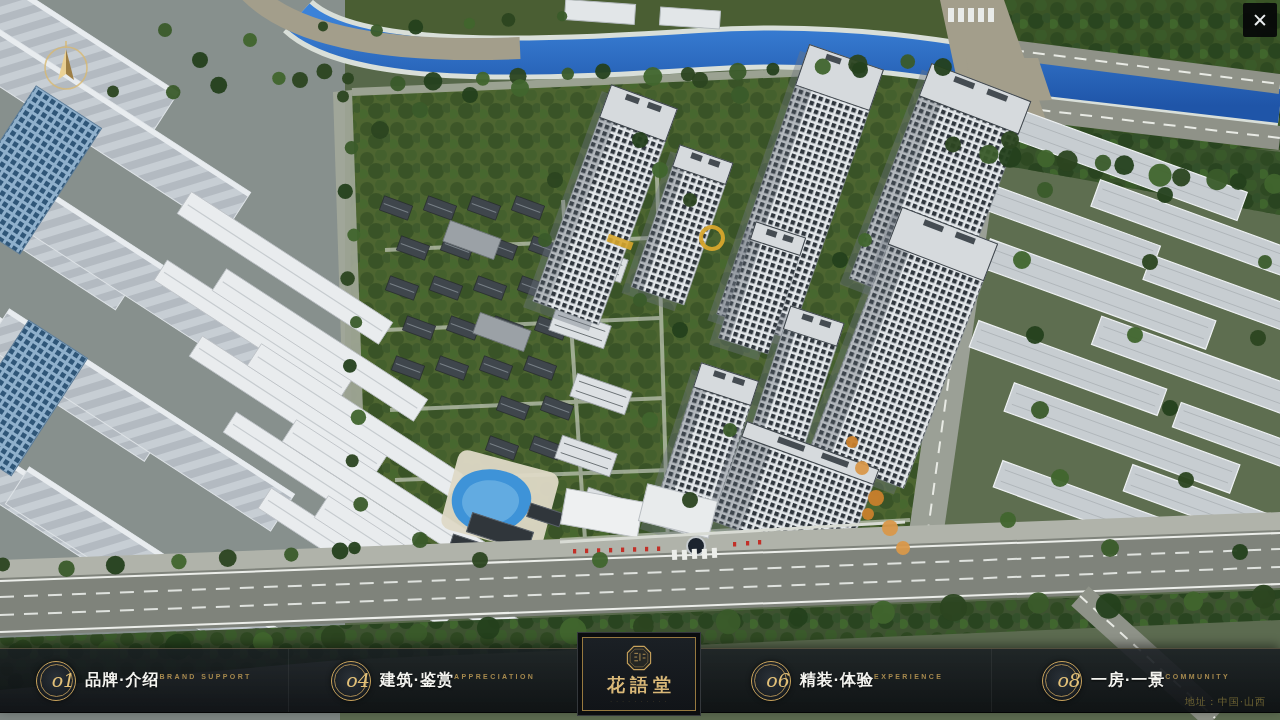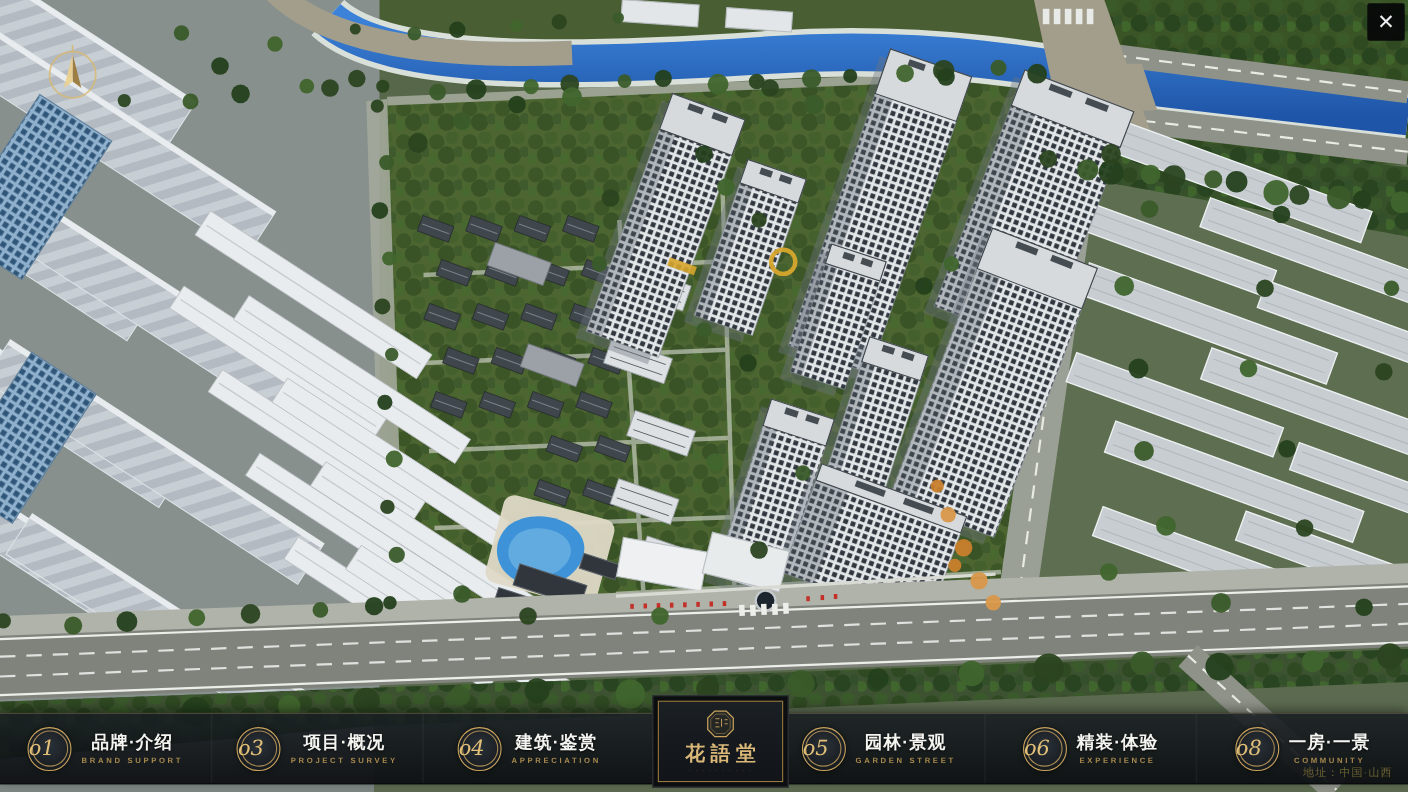"o1" .badge { justify-content: flex-start -> flex-end }
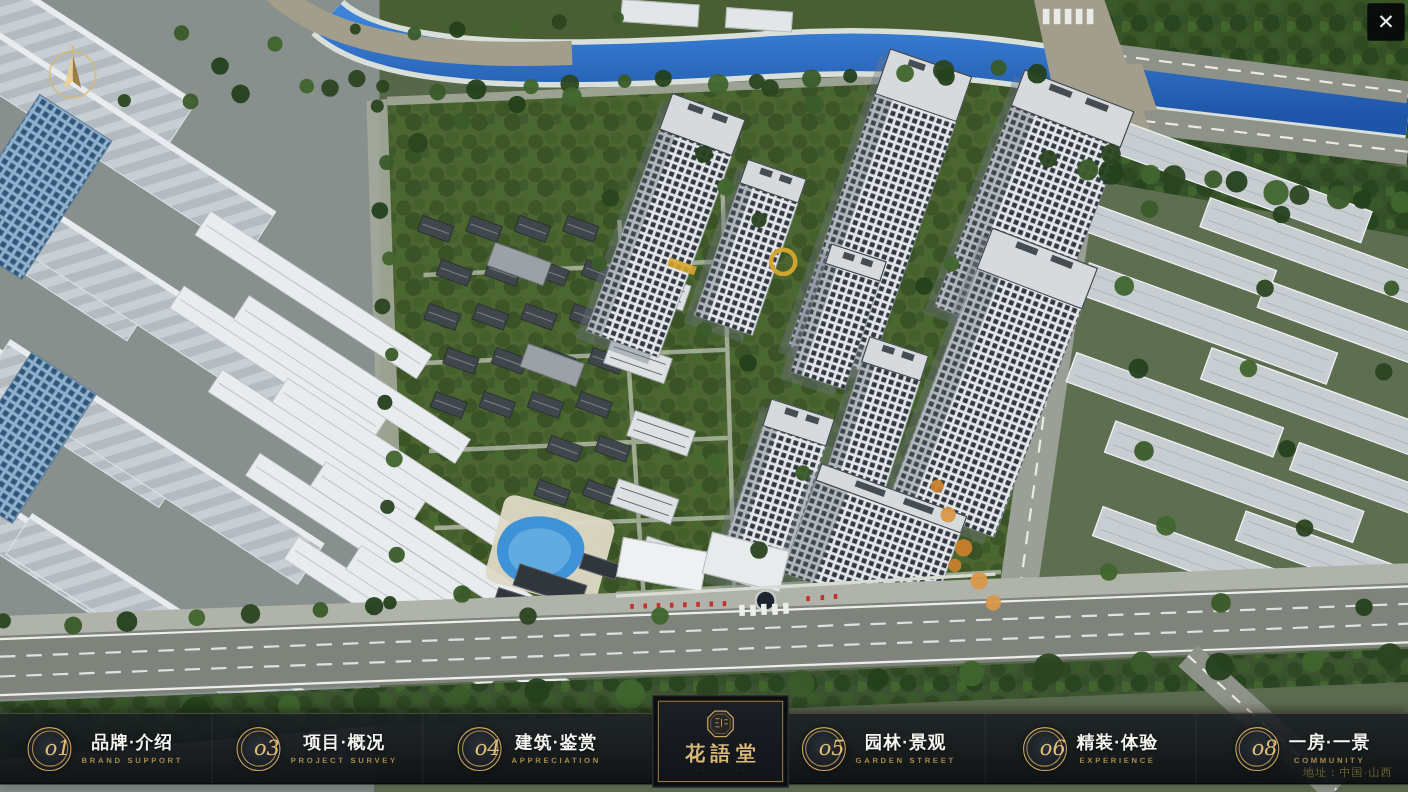"品牌·介绍" .labels { align-items: center -> flex-start; flex-direction: column -> row }
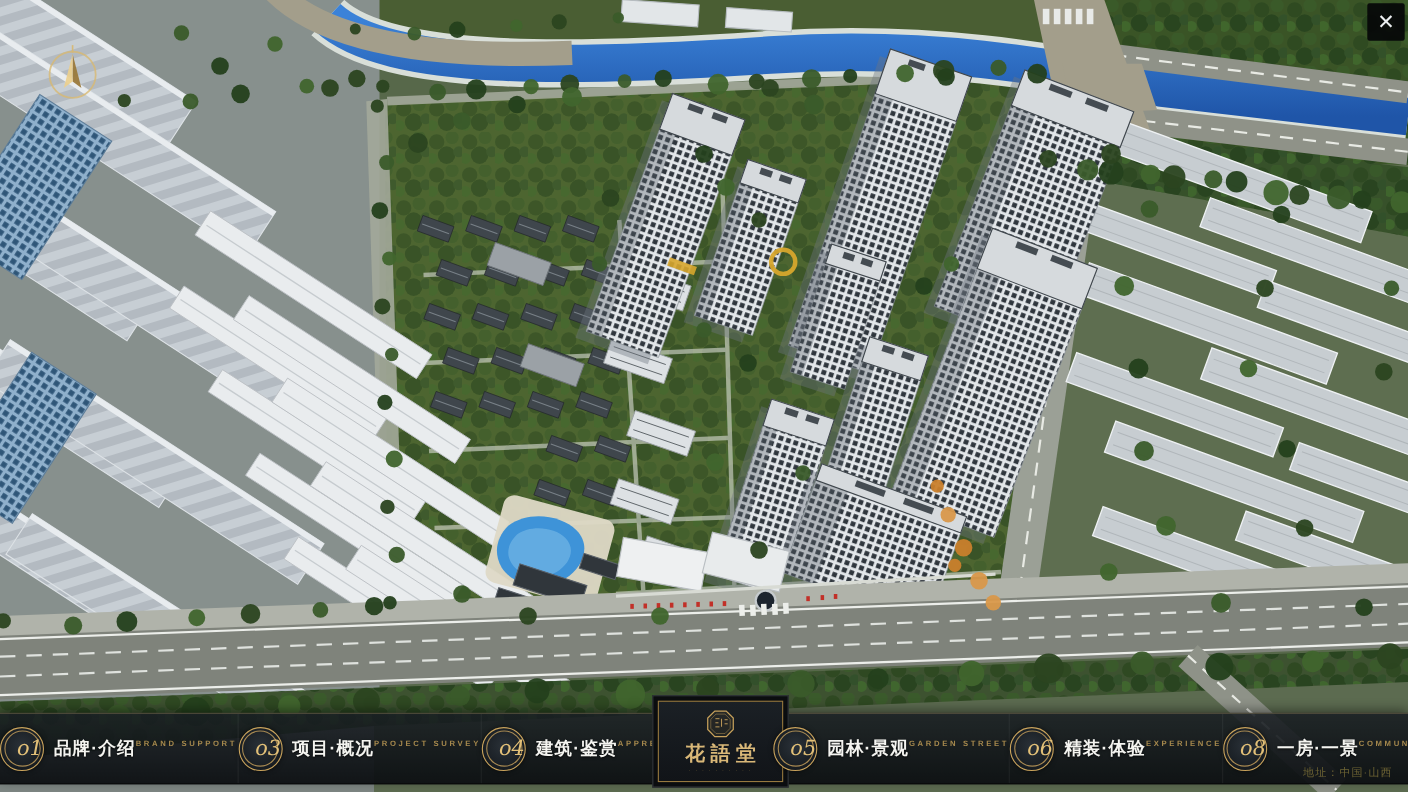"o3" div.nav-item { html: <div> <div> <span>o3</span> </div> <div> <div>项目·概况</div> <div>PROJECT SURVEY</div> </div> </div> -> none }
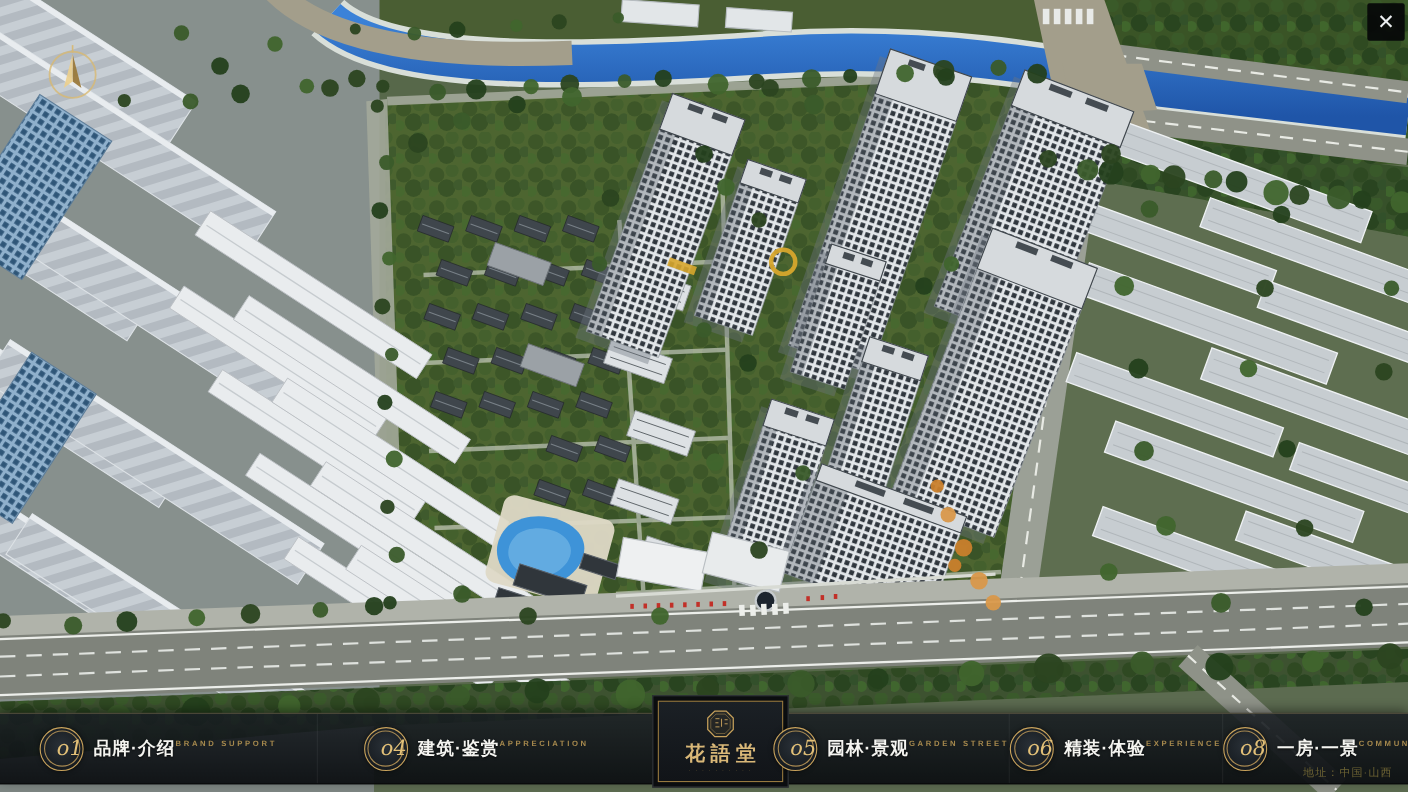"花語堂" .logo-panel { left: 16px -> 0 }
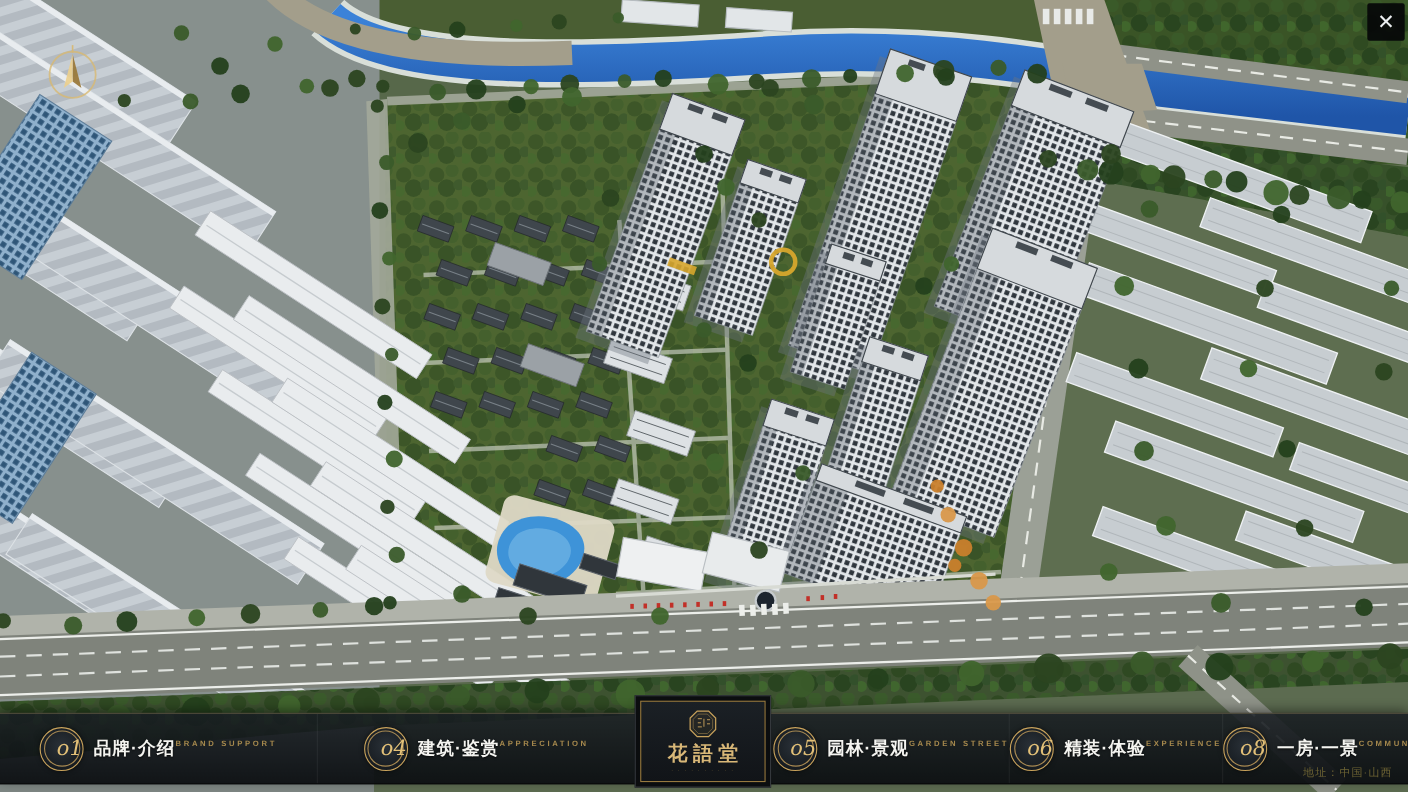"o5" div.nav-item { html: <div> <div> <span>o5</span> </div> <div> <div>园林·景观</div> <div>GARDEN STREET</div> </div> </div> -> none }
